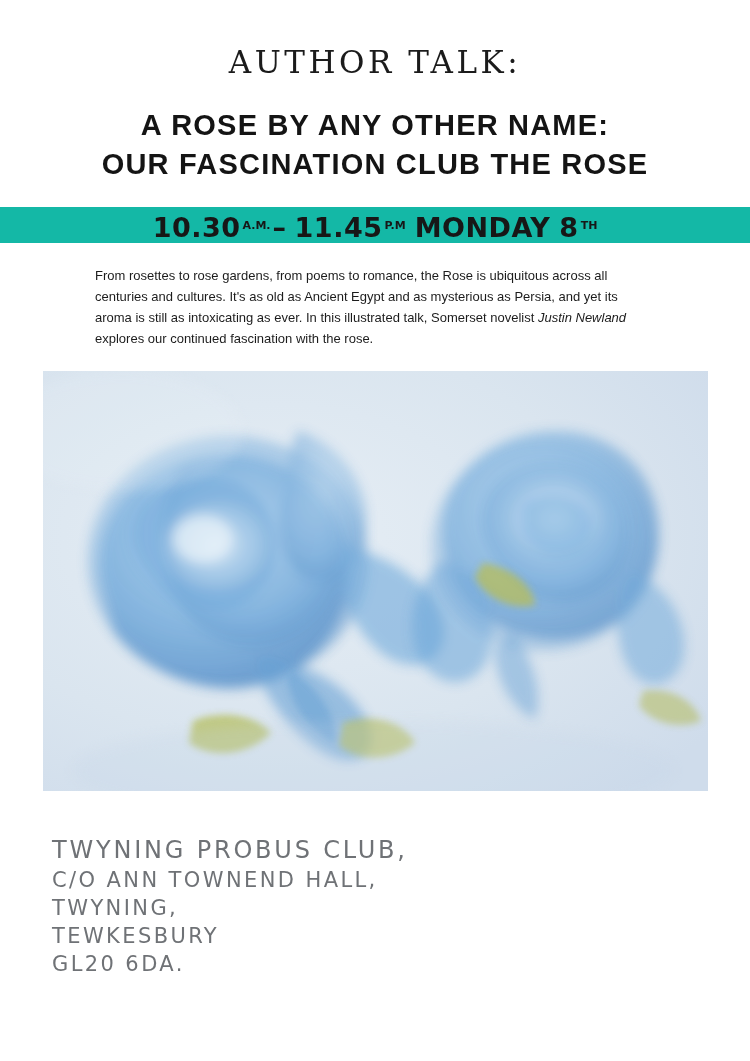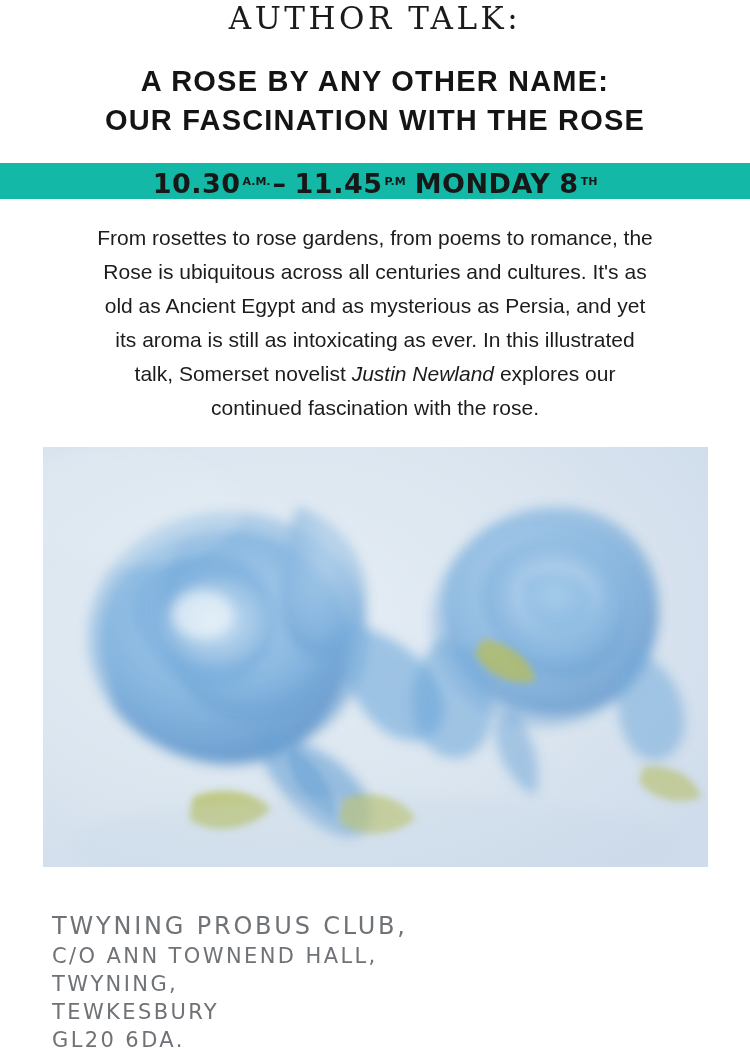"AUTHOR TALK:" .title-main { margin-top: none -> 44px }
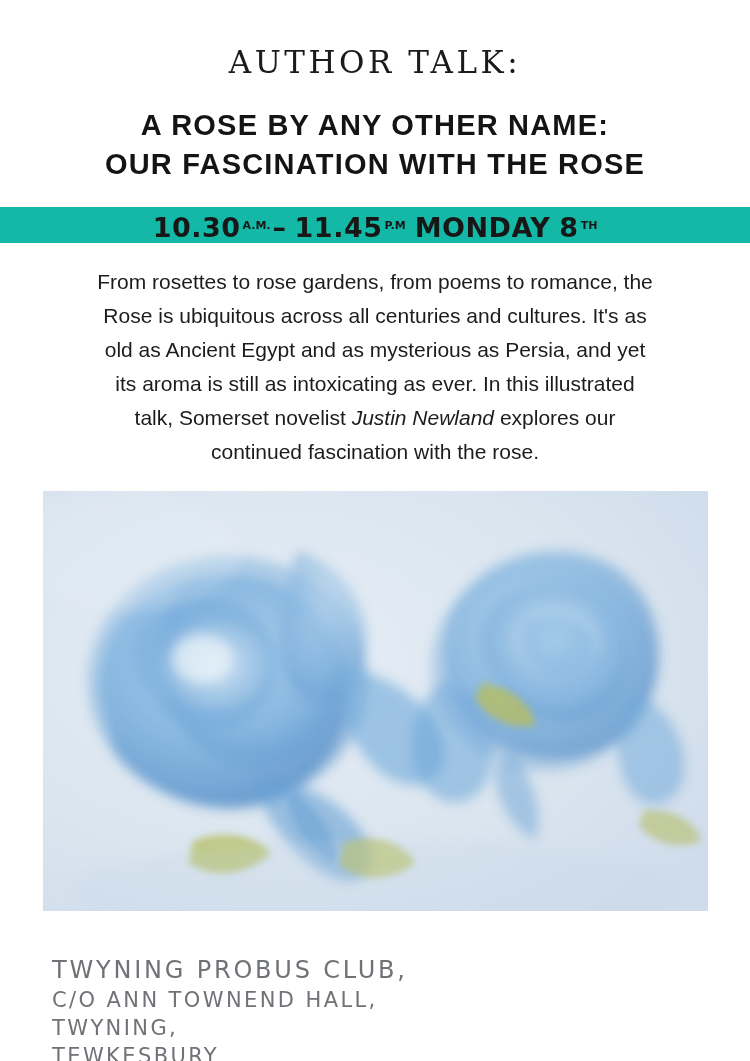"OUR FASCINATION WITH THE ROSE" div { text: WITH -> CLUB }
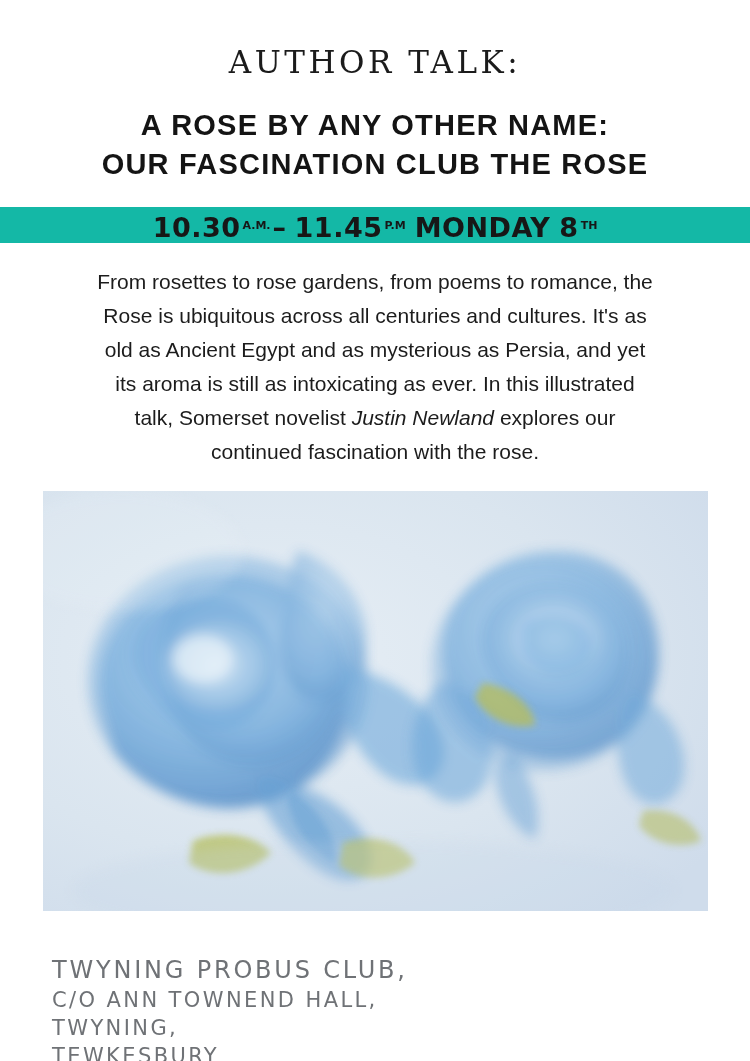"From rosettes to rose gardens," .blurb { font-size: 21px -> 13px; text-align: center -> none }
